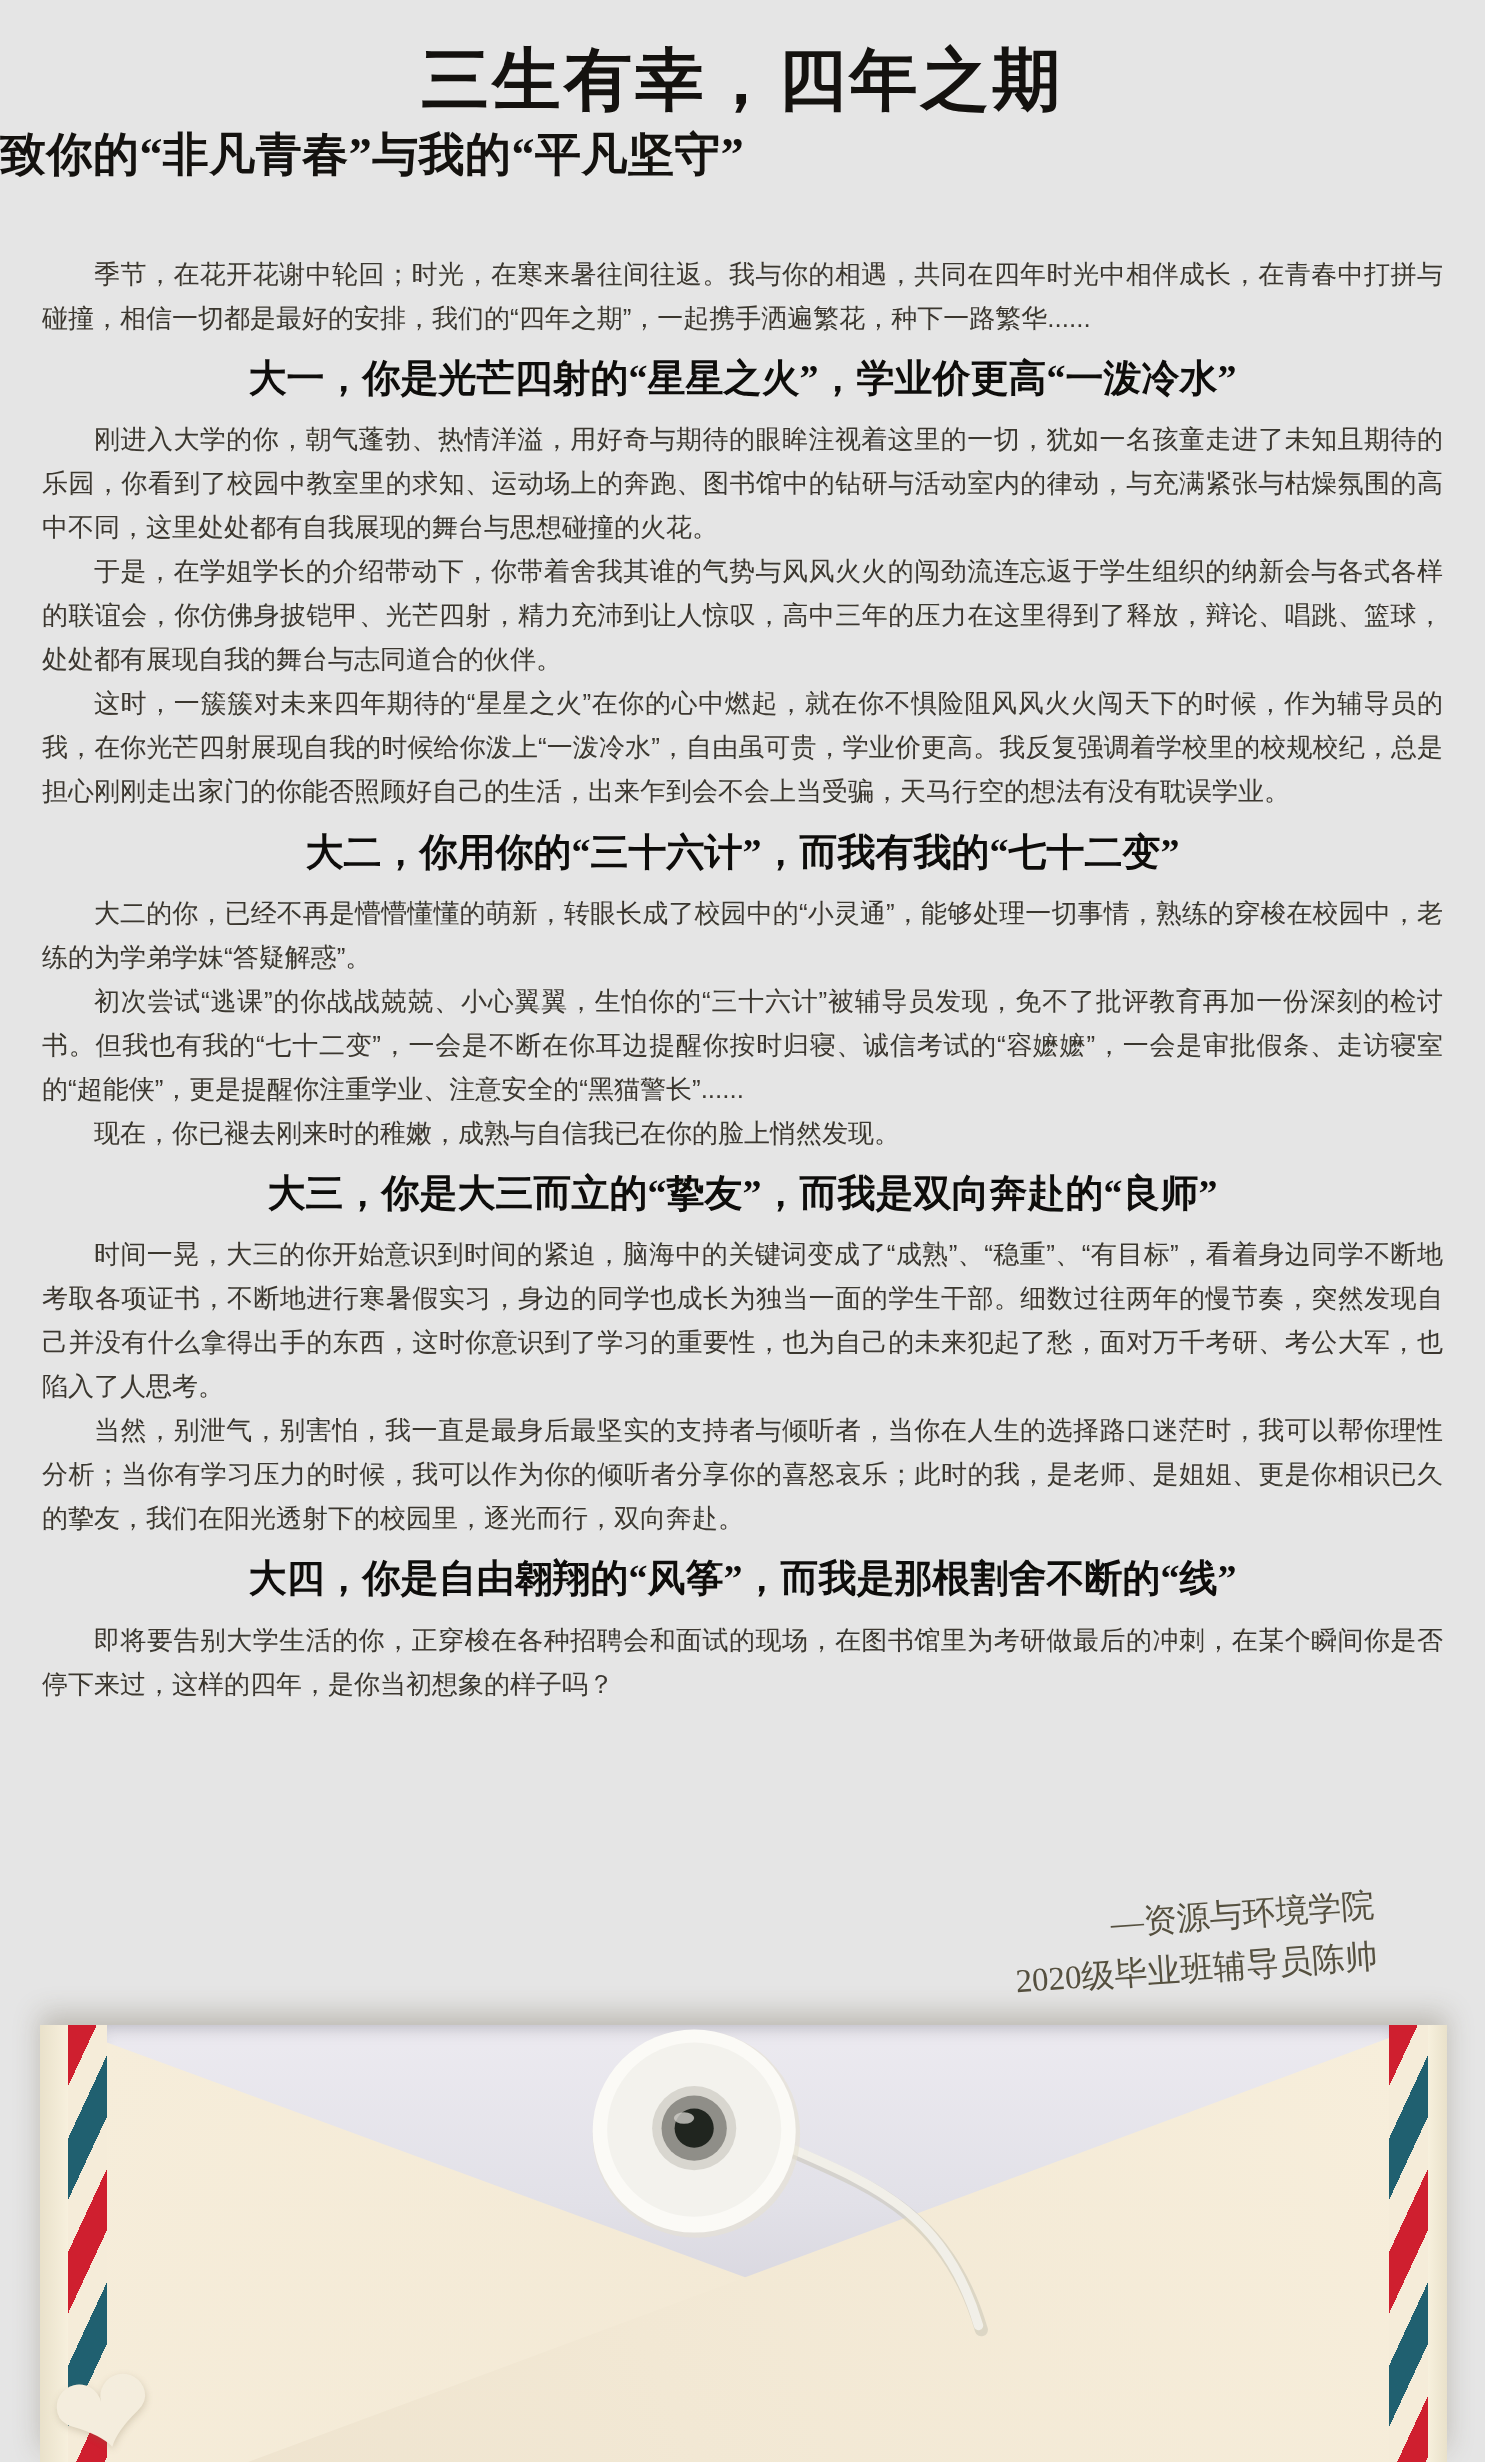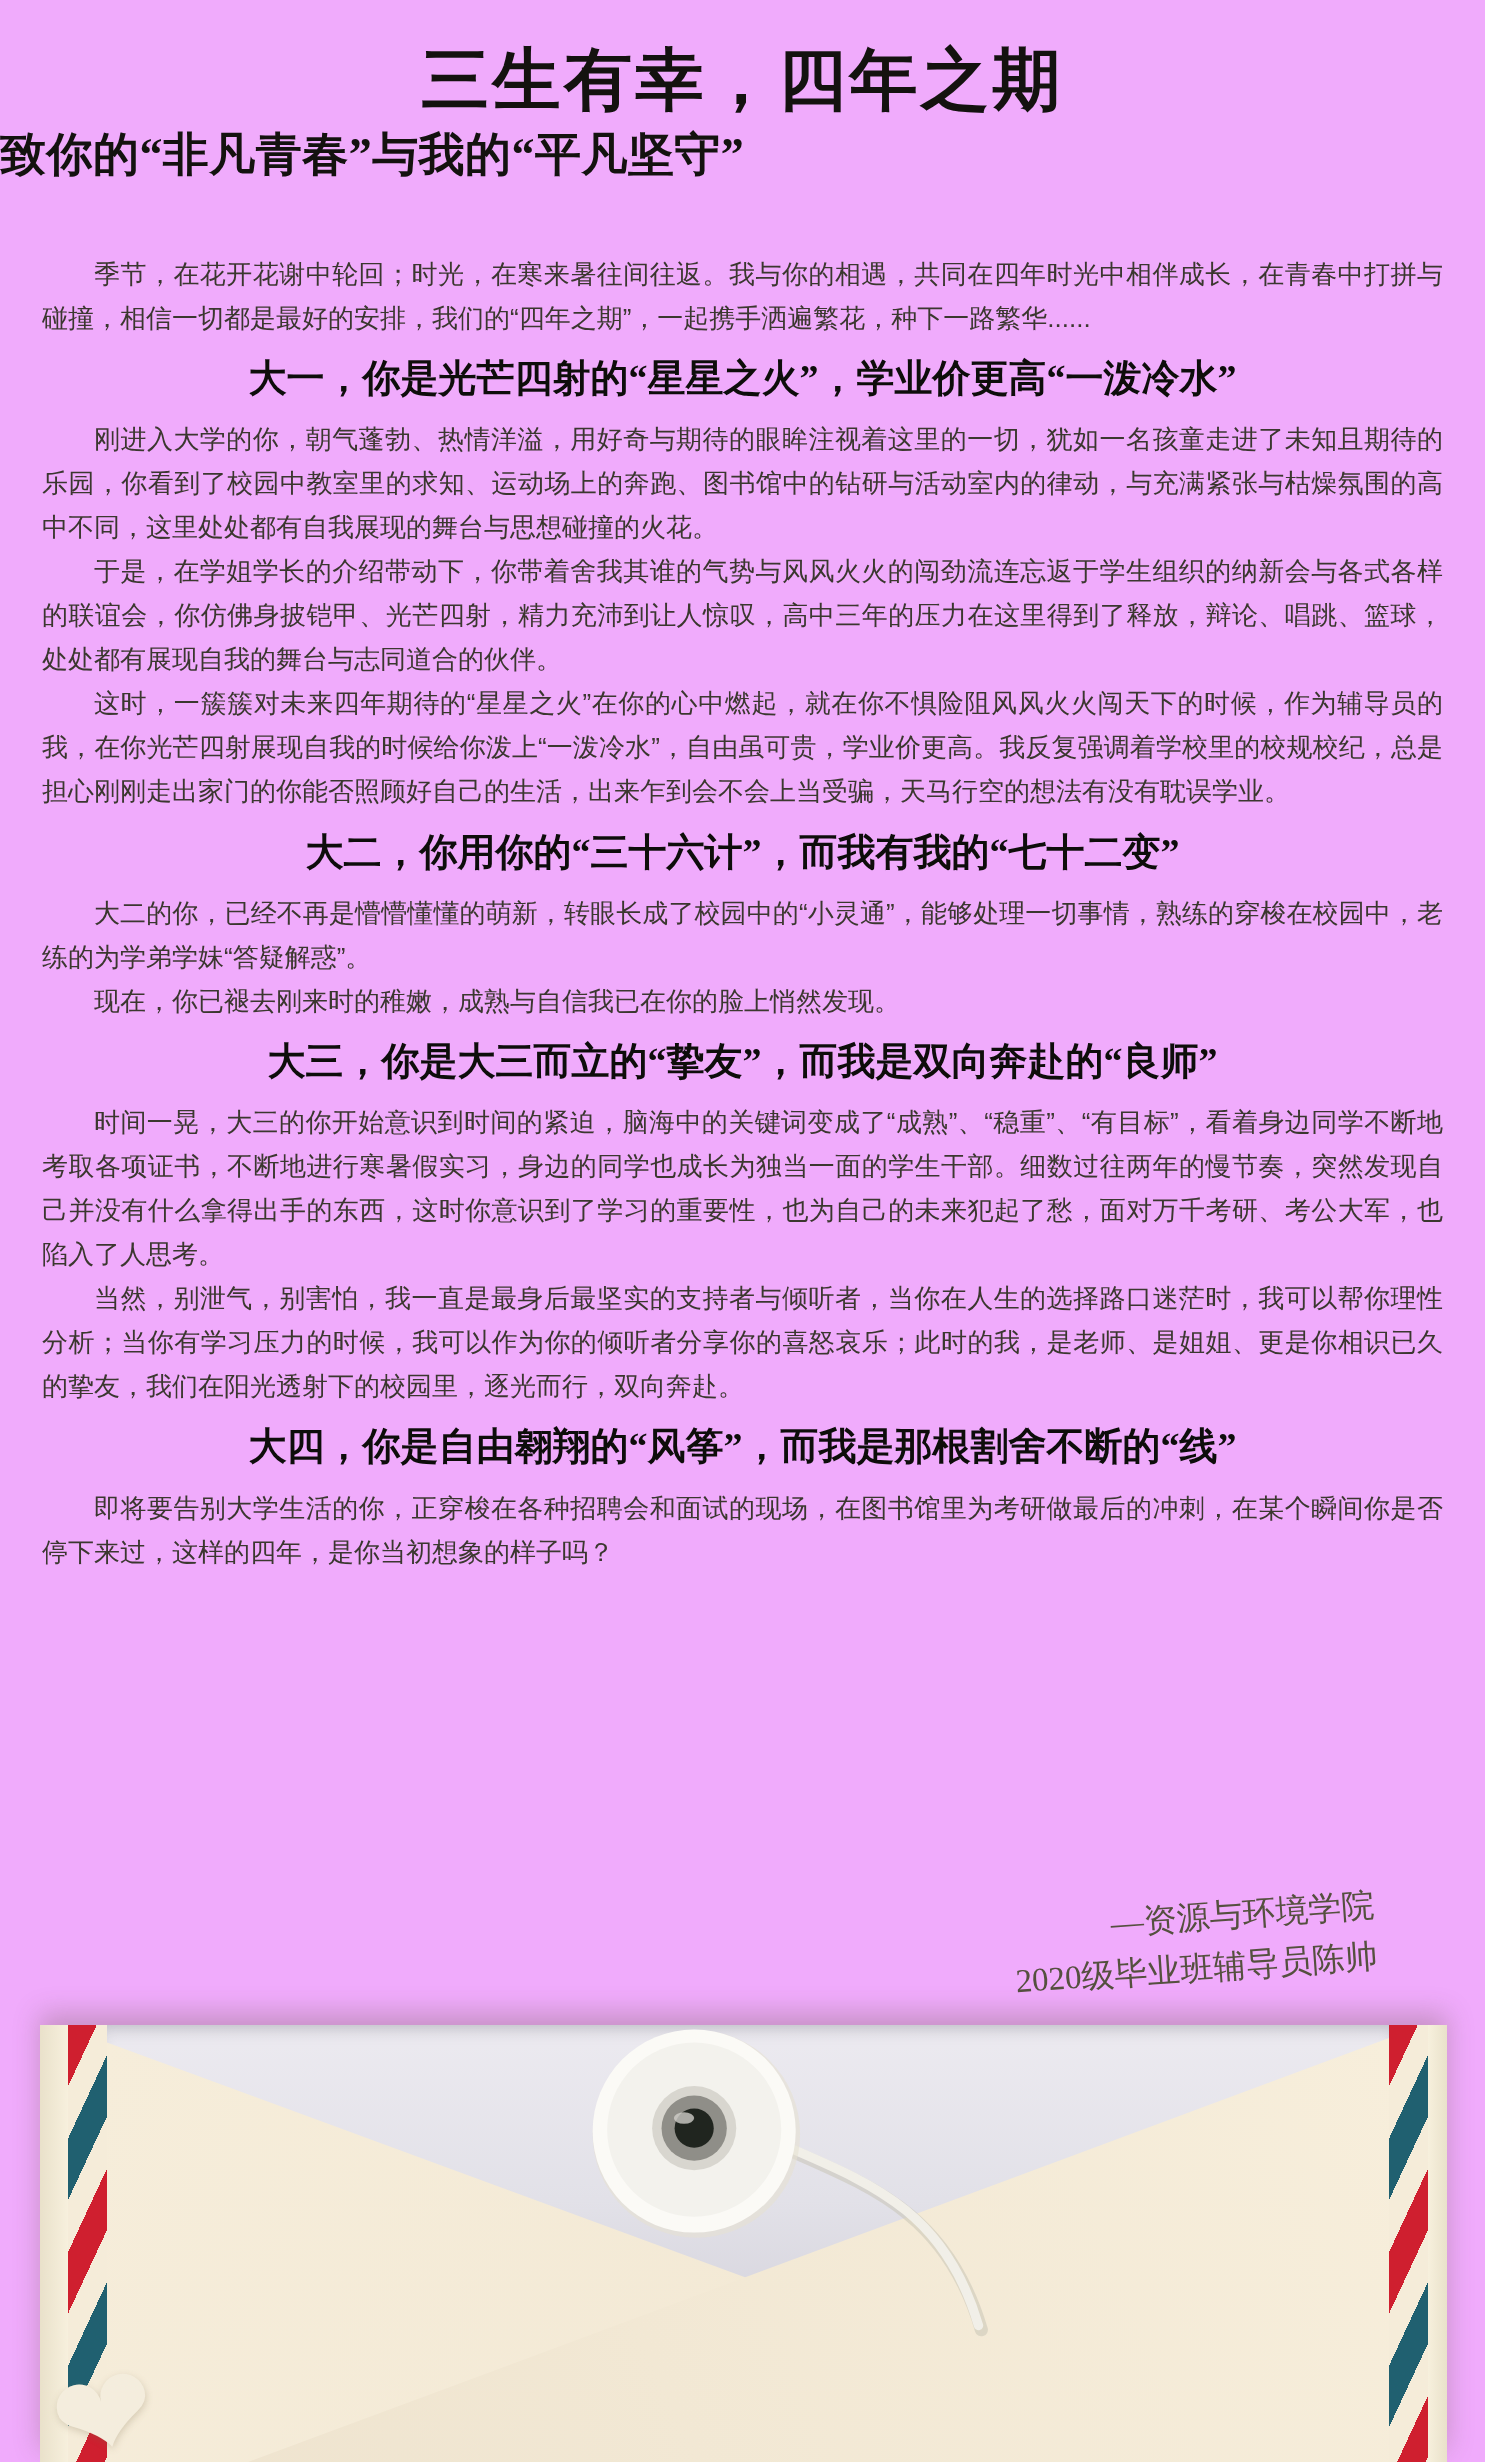"三生有幸，四年之期" .page { background: #f0abfc -> #e5e5e5 }
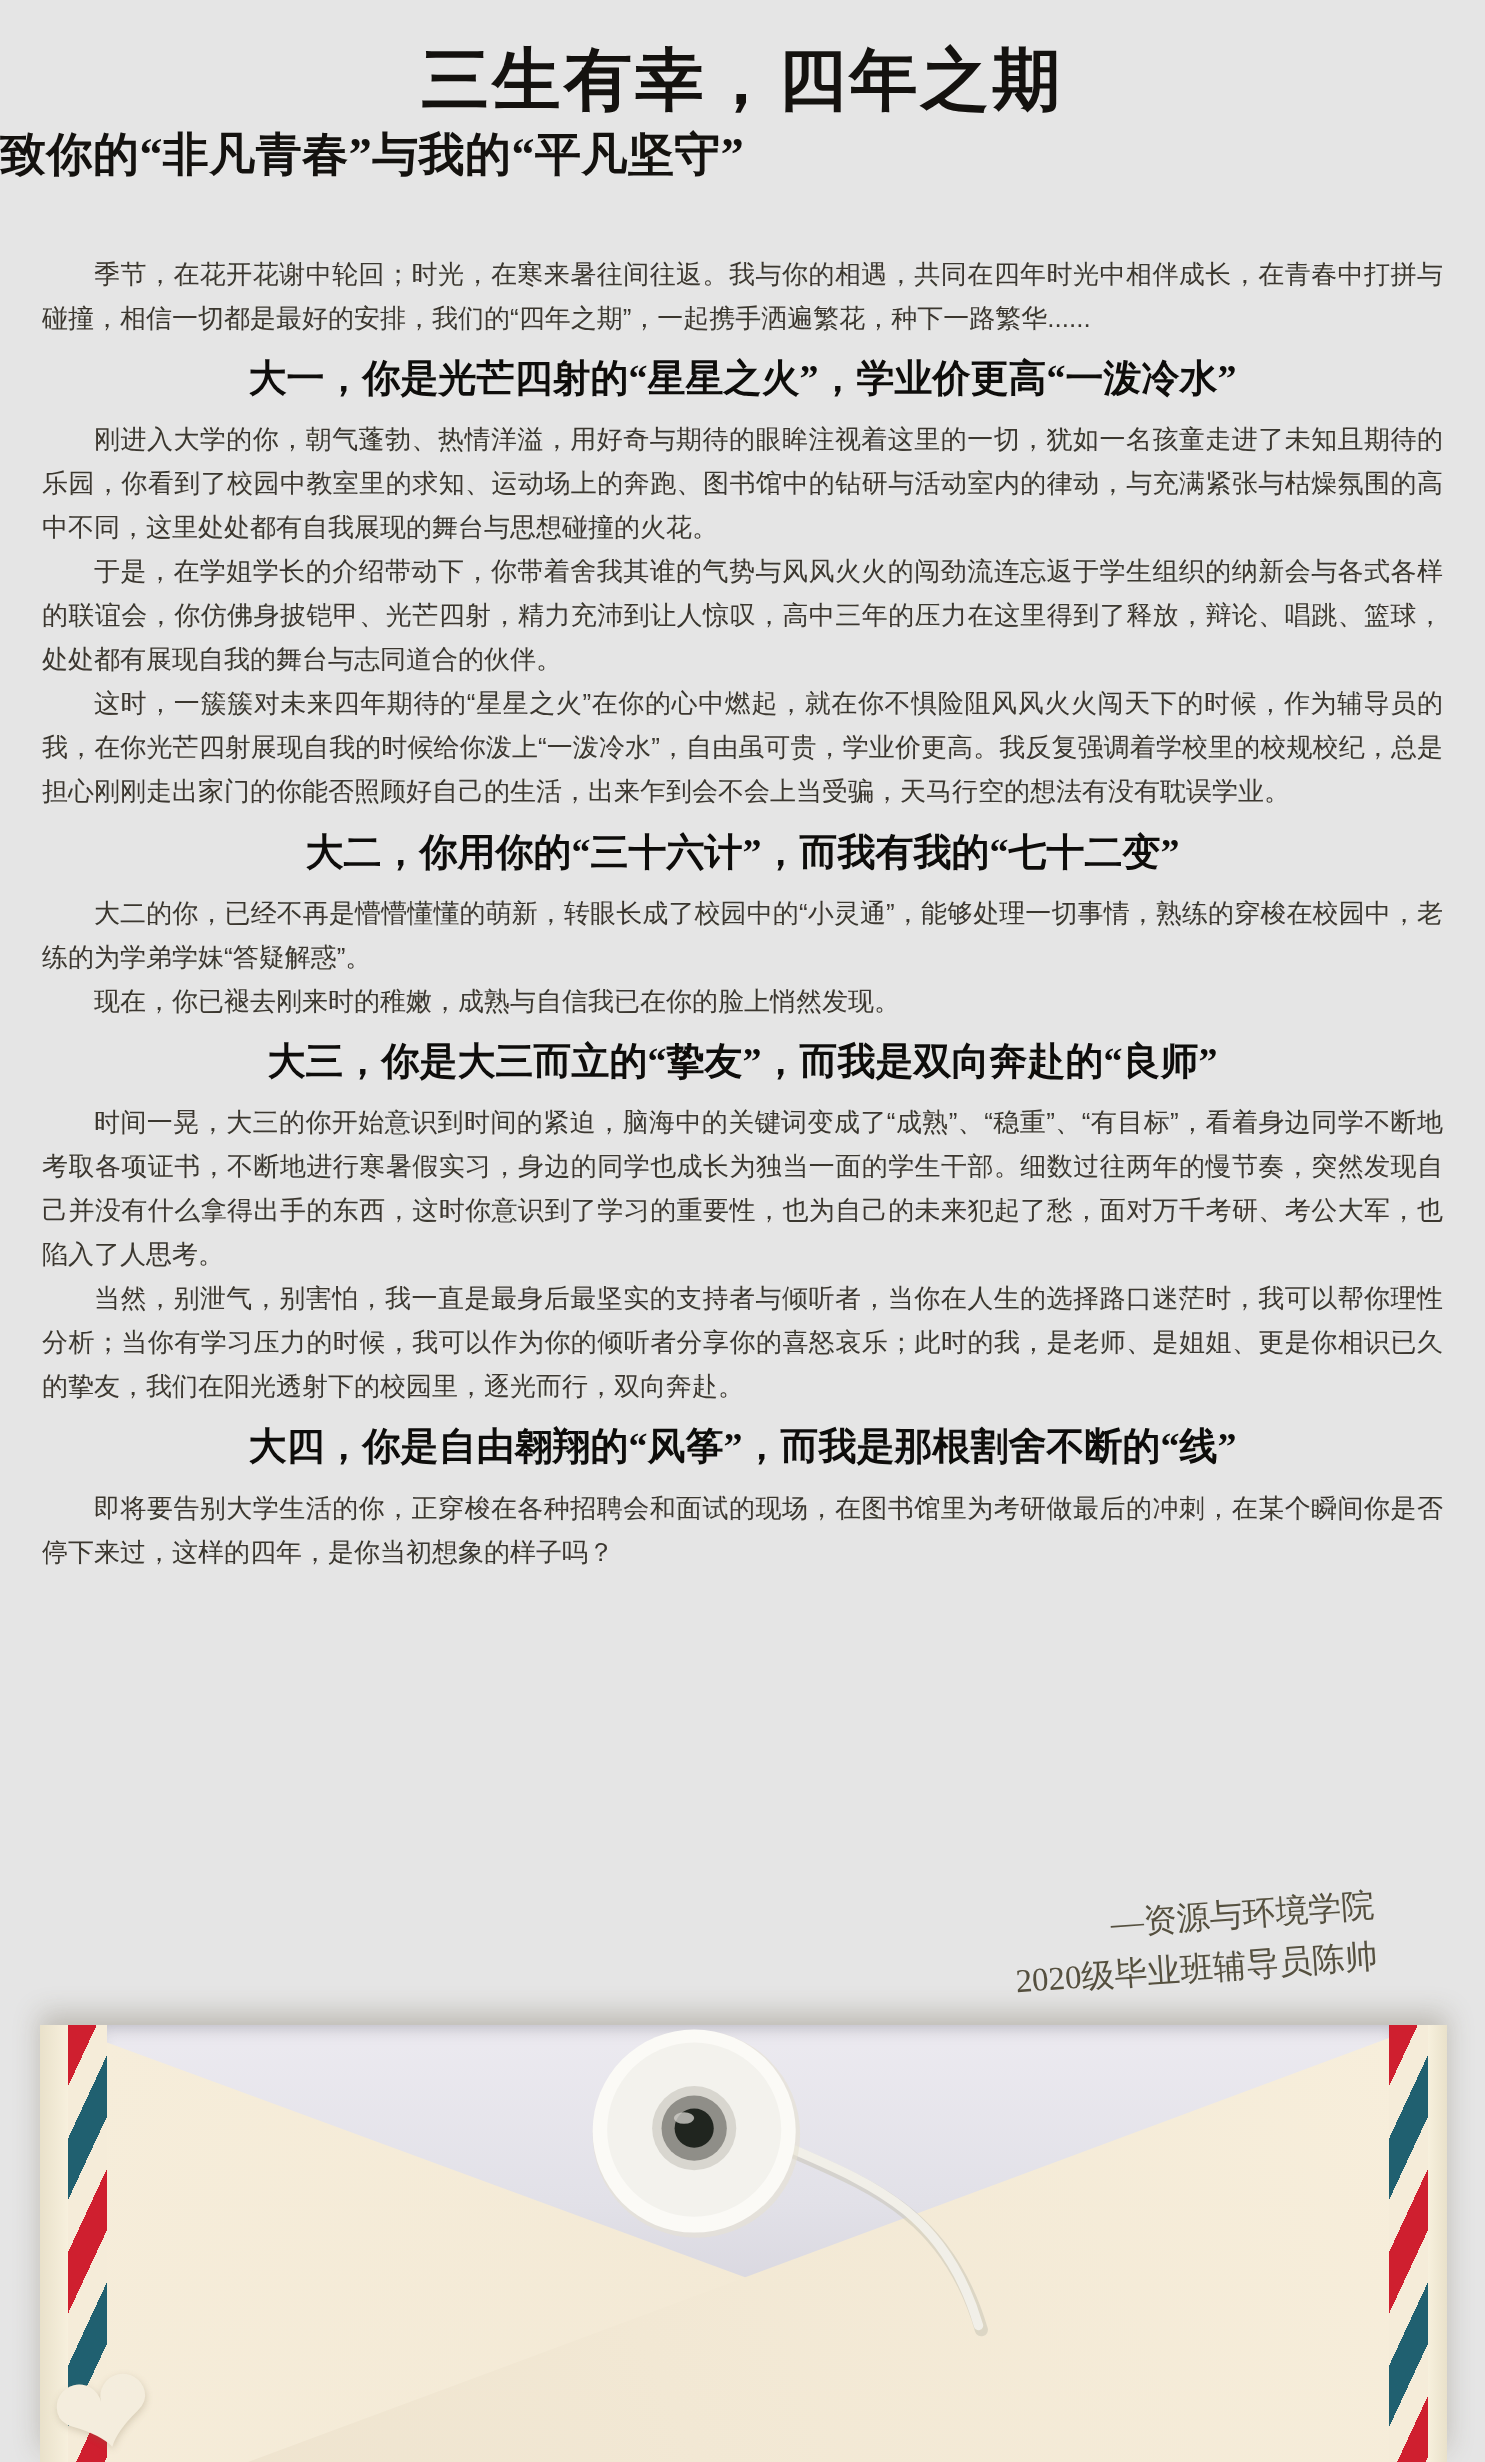"初次尝试“逃课”的你战战兢兢、小心翼翼，生怕你的“三十六计”被辅导员发现，免不了" p.para { html: none -> <p>初次尝试“逃课”的你战战兢兢、小心翼翼，生怕你的“三十六计”被辅导员发现，免不了批评教育再加一份深刻的检讨书。但我也有我的“七十二变”，一会是不断在你耳边提醒你按时归寝、诚信考试的“容嬷嬷”，一会是审批假条、走访寝室的“超能侠”，更是提醒你注重学业、注意安全的“黑猫警长”......</p> }
